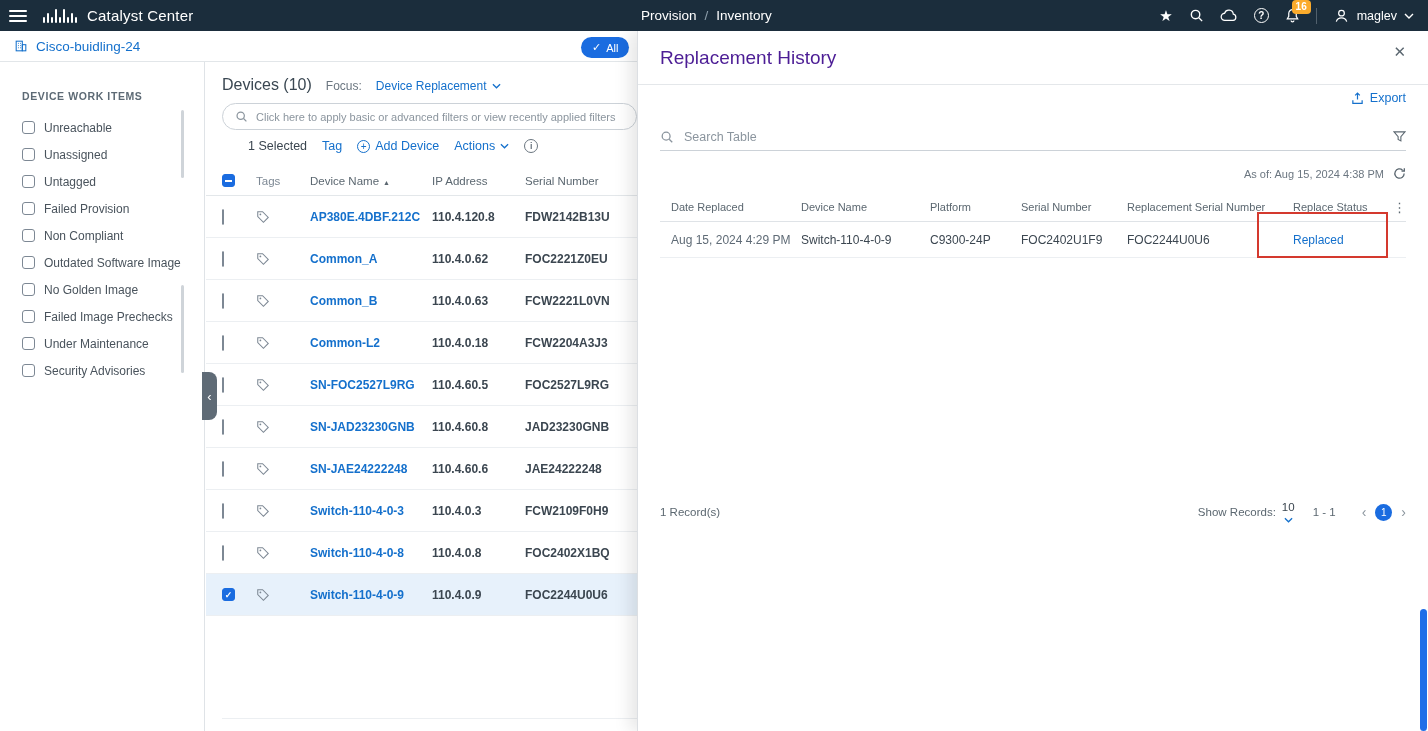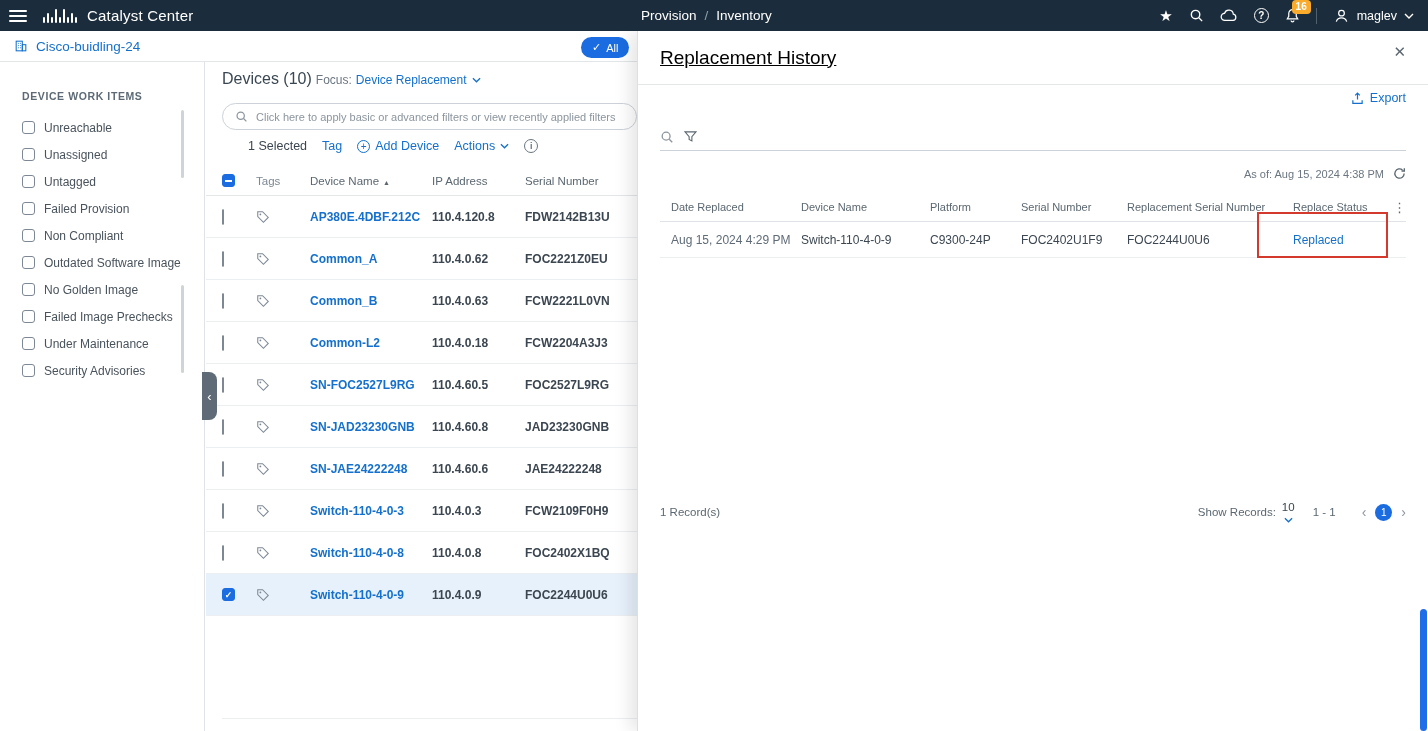"Replacement History" .panel-title { color: #000000 -> #4c1d95; text-decoration: underline -> none }
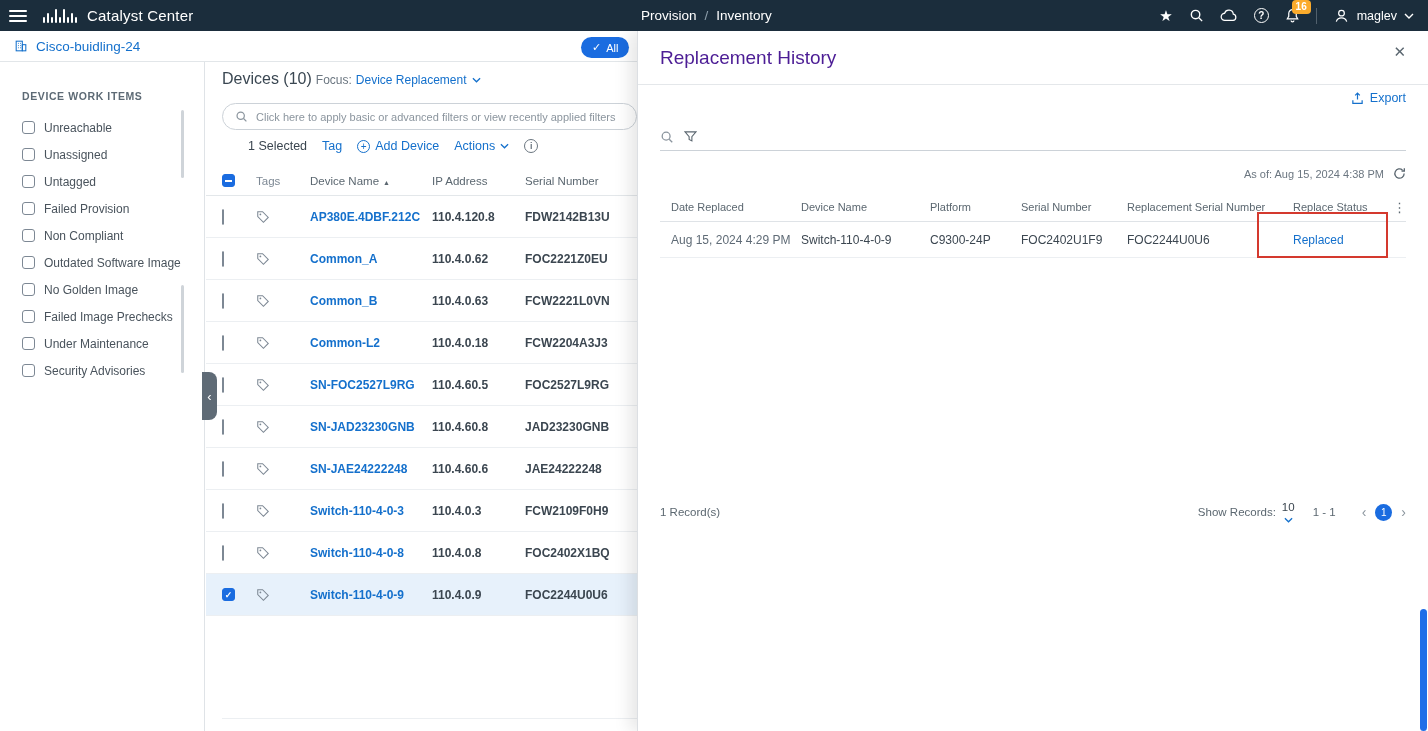"Devices (10)" .devices-head { gap: 4px -> 14px; top: 8px -> 14px }
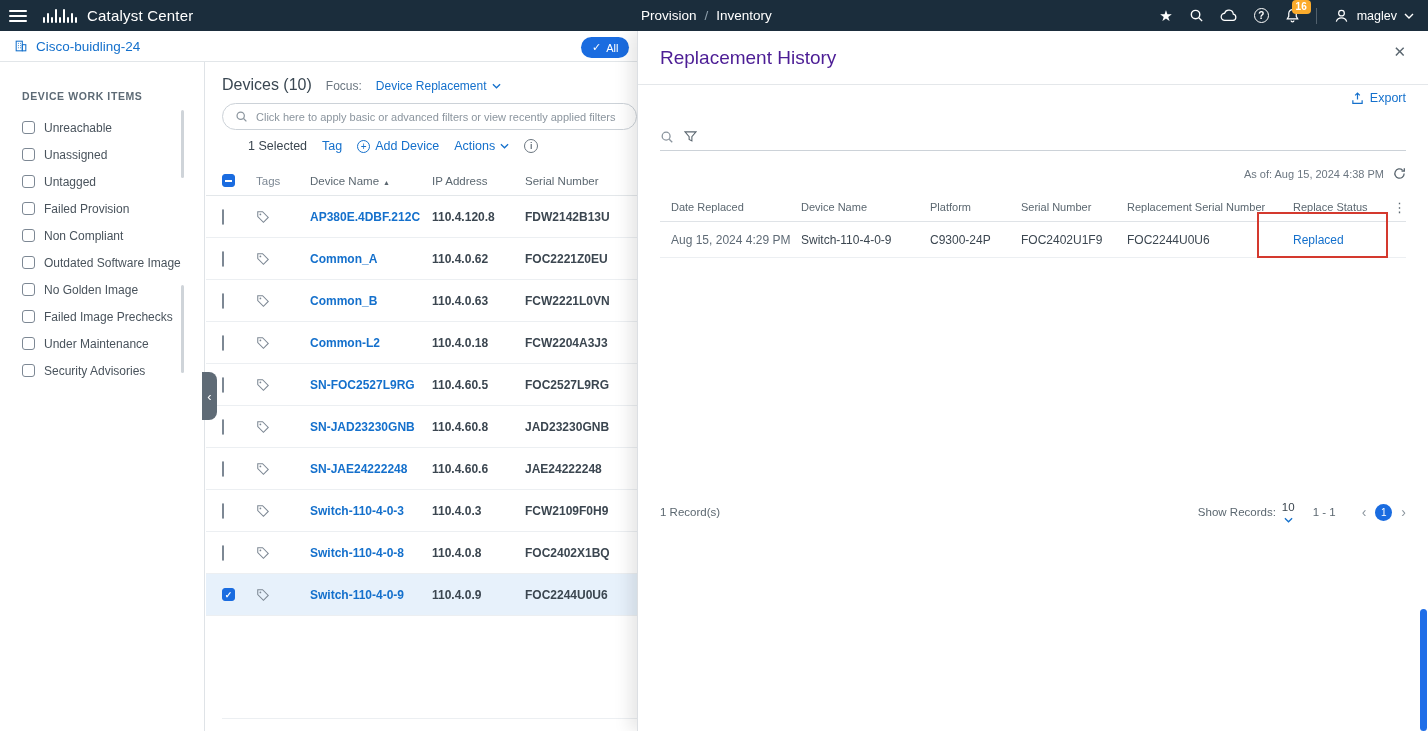"Search Table" input { html: none -> <input> }
